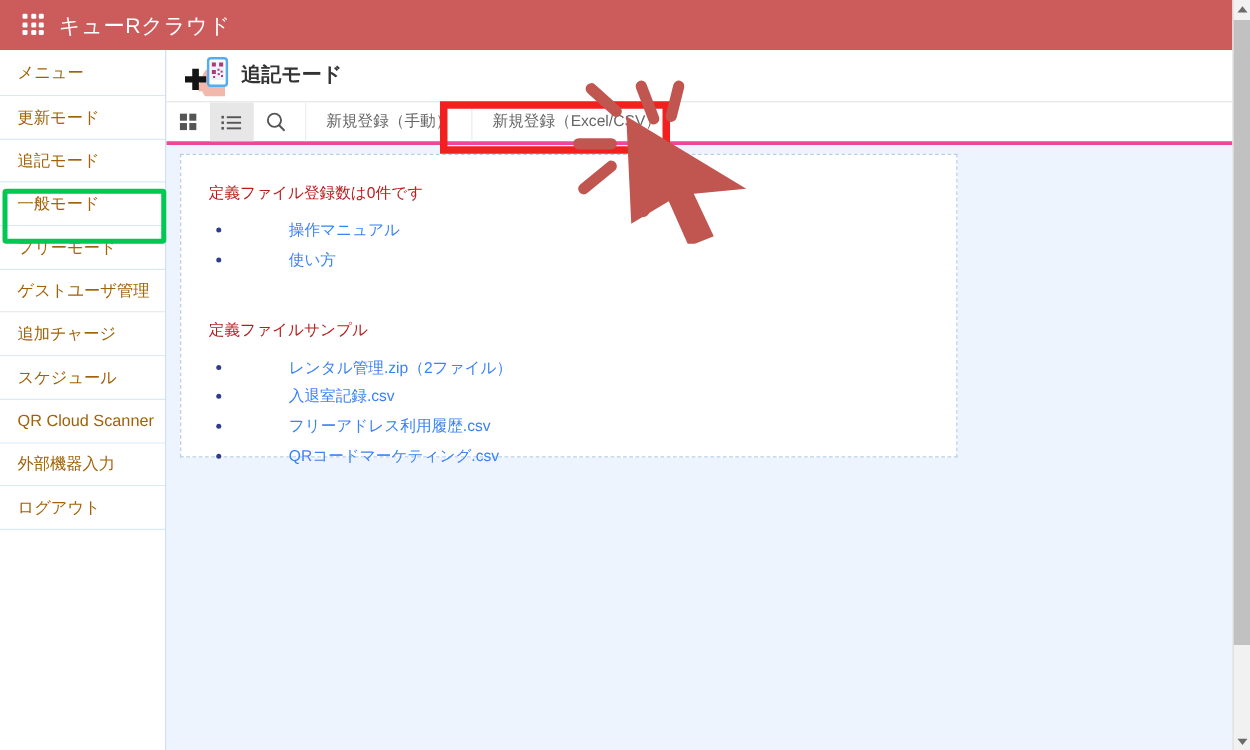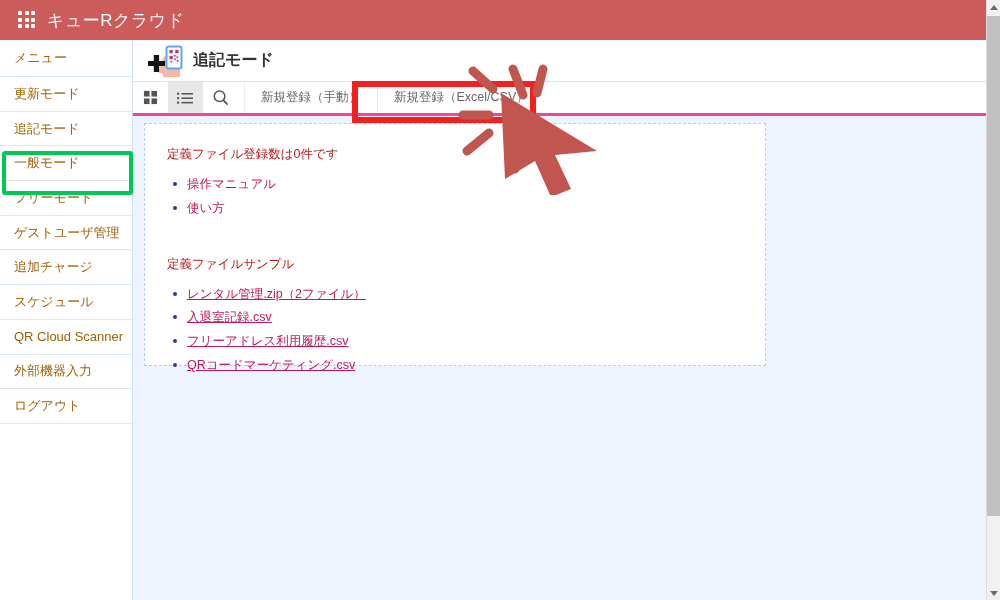"操作マニュアル" ul.link-list a { color: #be185d -> #3b82f6; margin-left: none -> 44px }
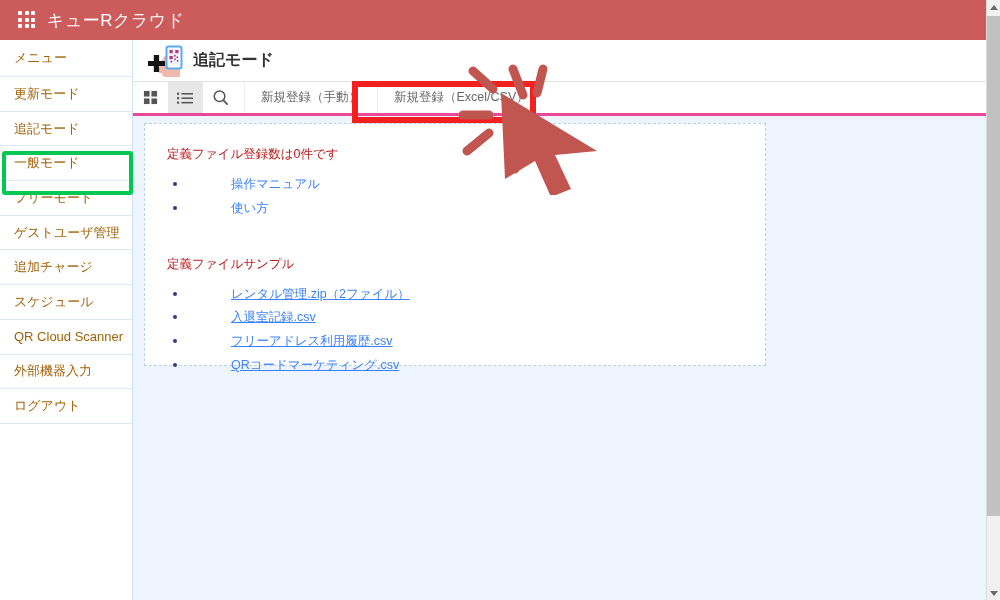"レンタル管理.zip（2ファイル）" ul.link-list.underlined a { text-decoration: underline -> none }
